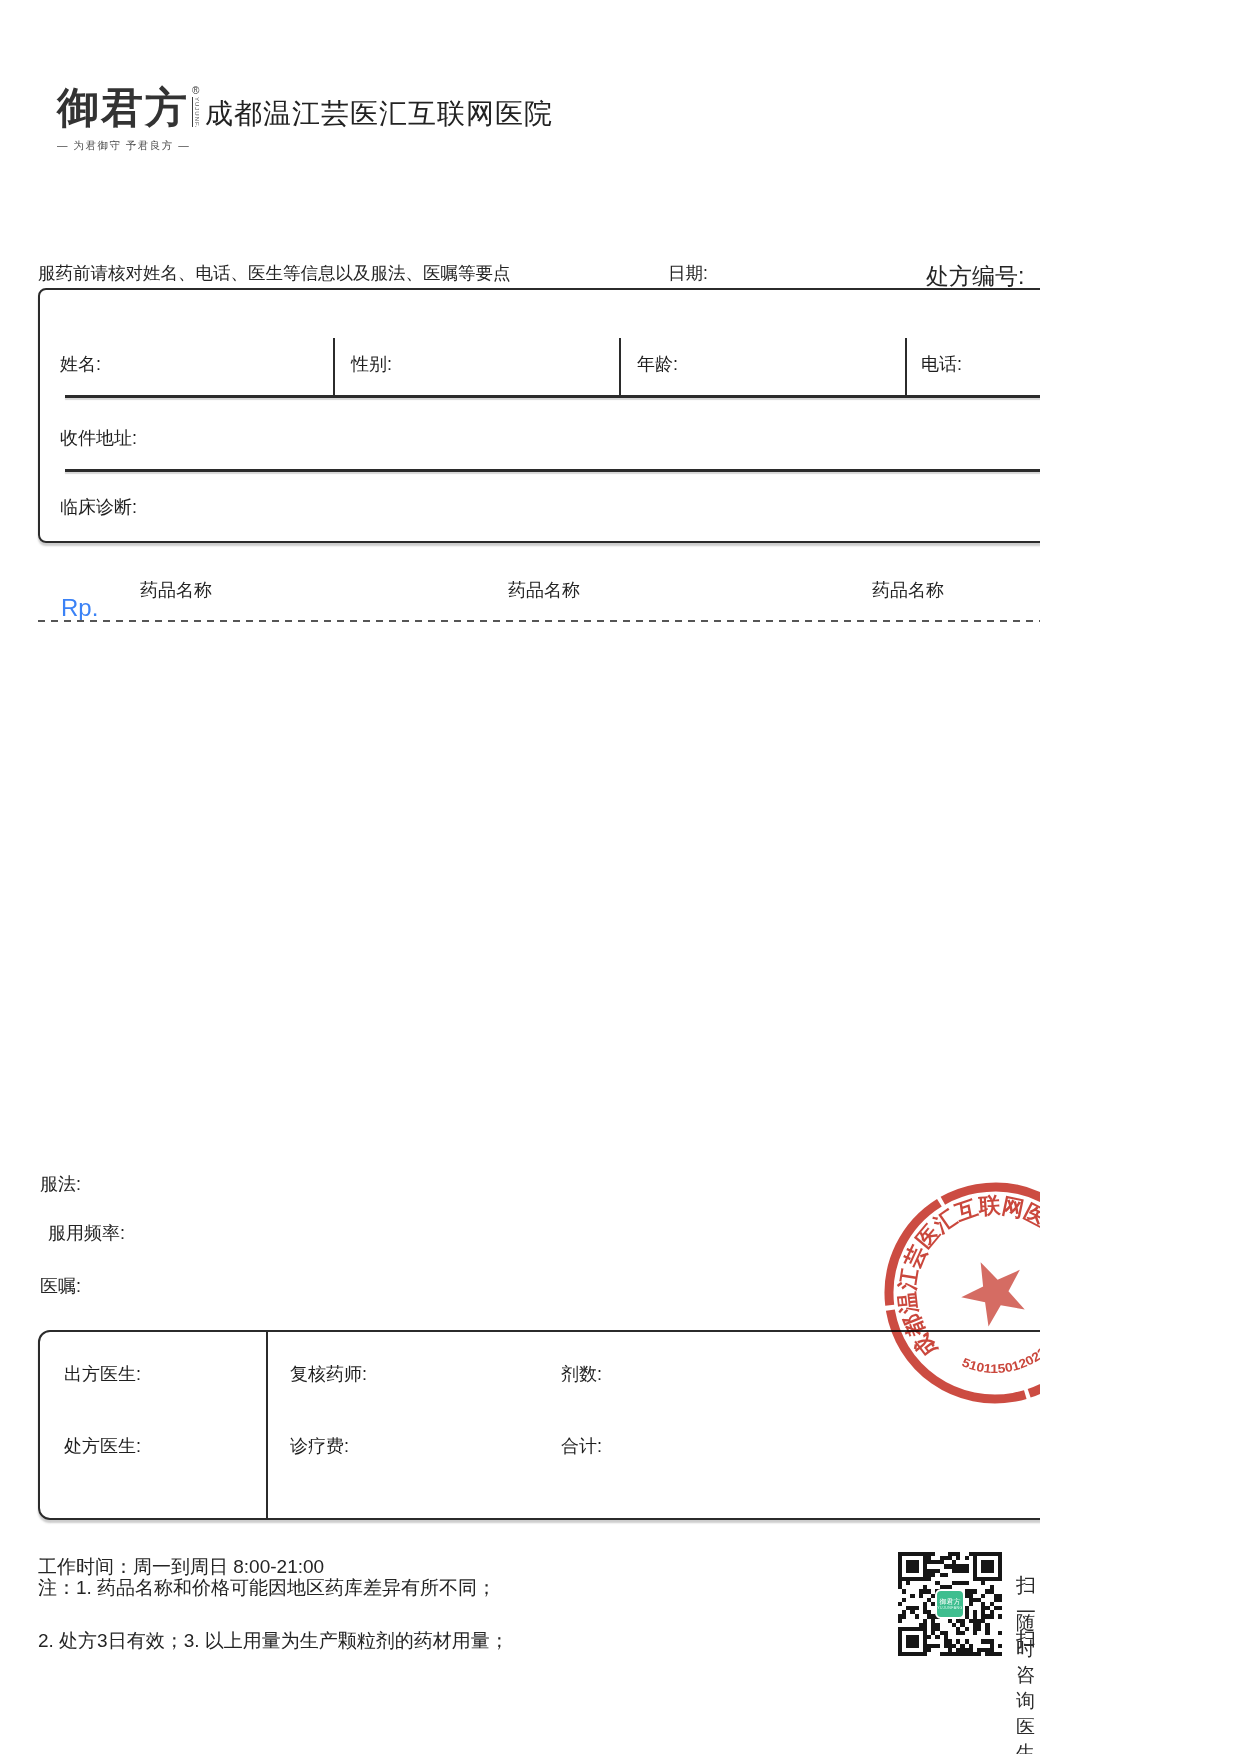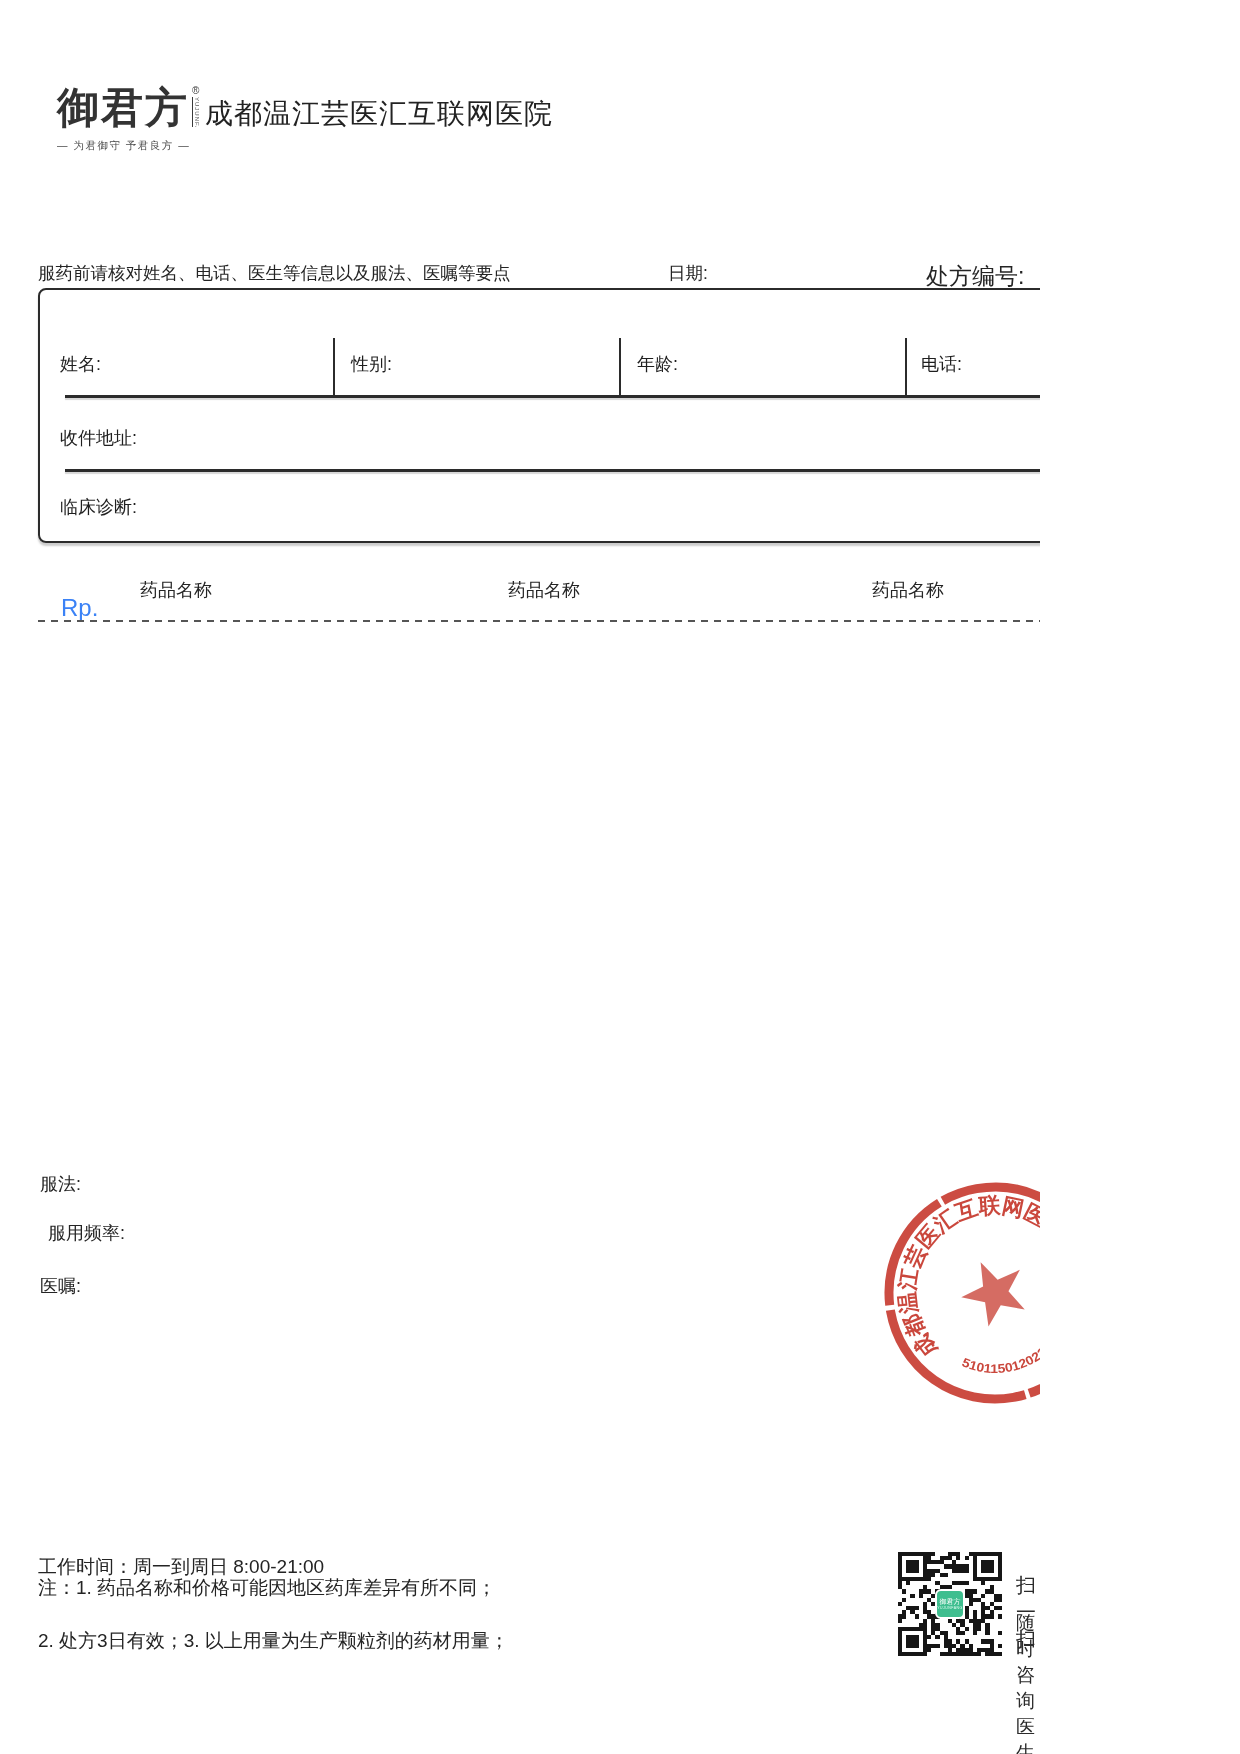"出方医生:" div.sign-table { html: none -> <div> <span></span> <span>出方医生:</span> <span>复核药师:</span> <span>剂数:</span> <span>处方医生:</span> <span>诊疗费:</span> <span>合计:</span> </div> }
